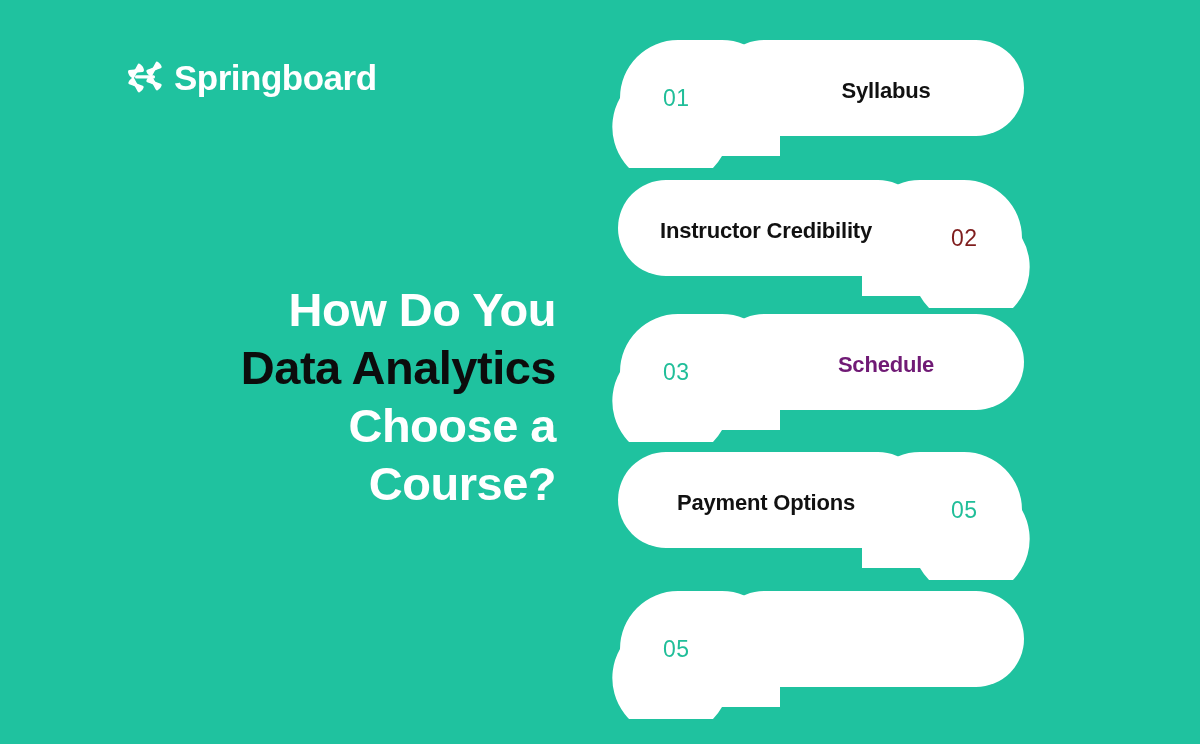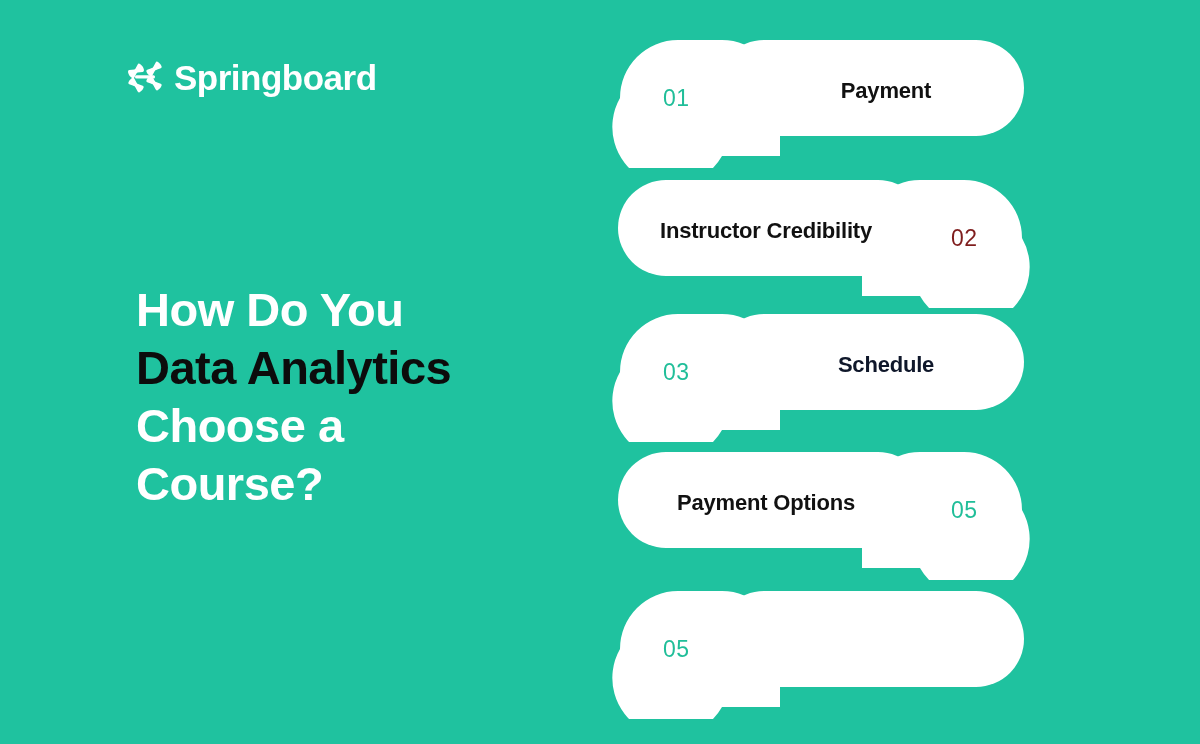"Payment" div.card-label { text: Payment -> Syllabus }
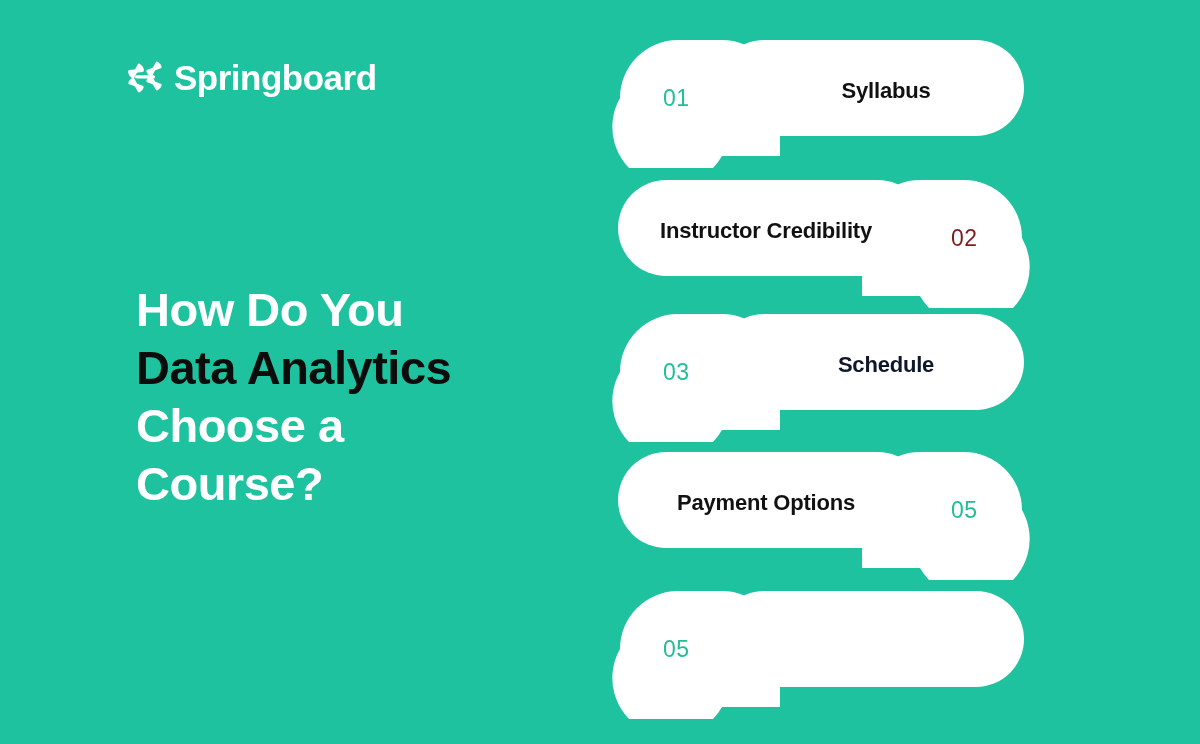"How Do You" .headline { text-align: none -> right }
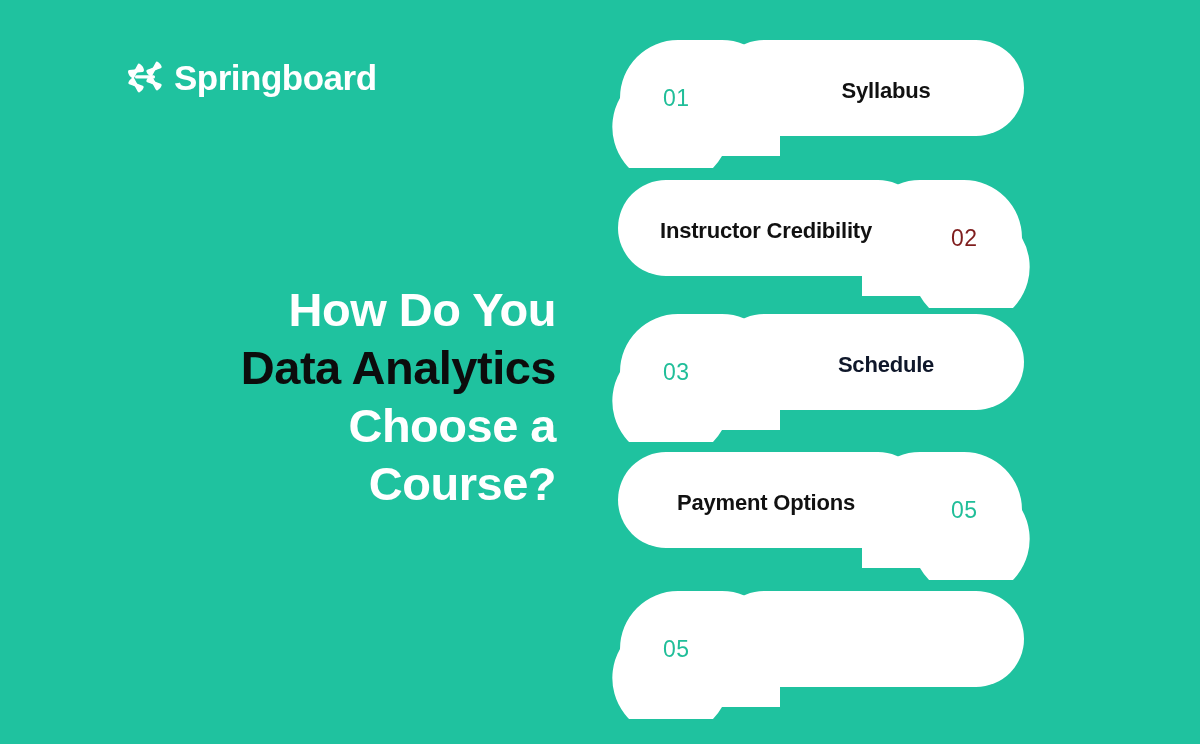"Schedule" div.card-label { color: #0f172a -> #701a75 }
